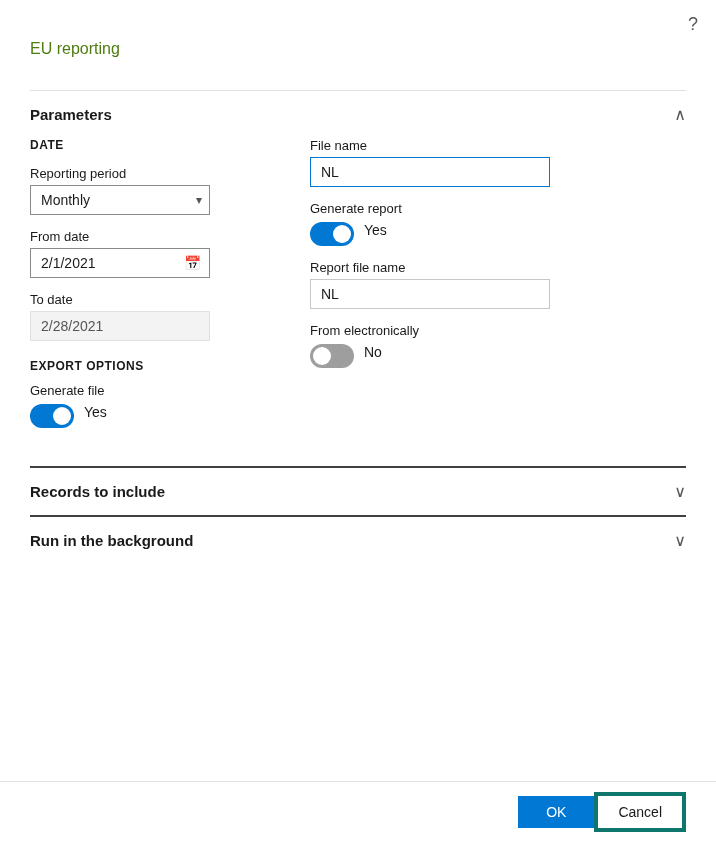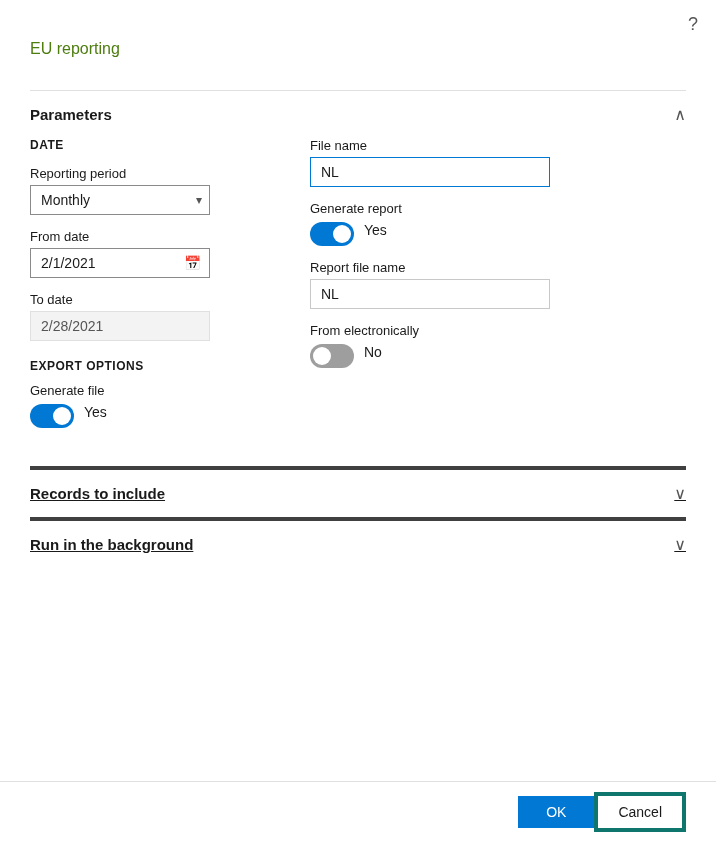"Records to include" .collapsible-section { border-top: 4px solid #404040 -> 2px solid #404040; text-decoration: underline -> none }
